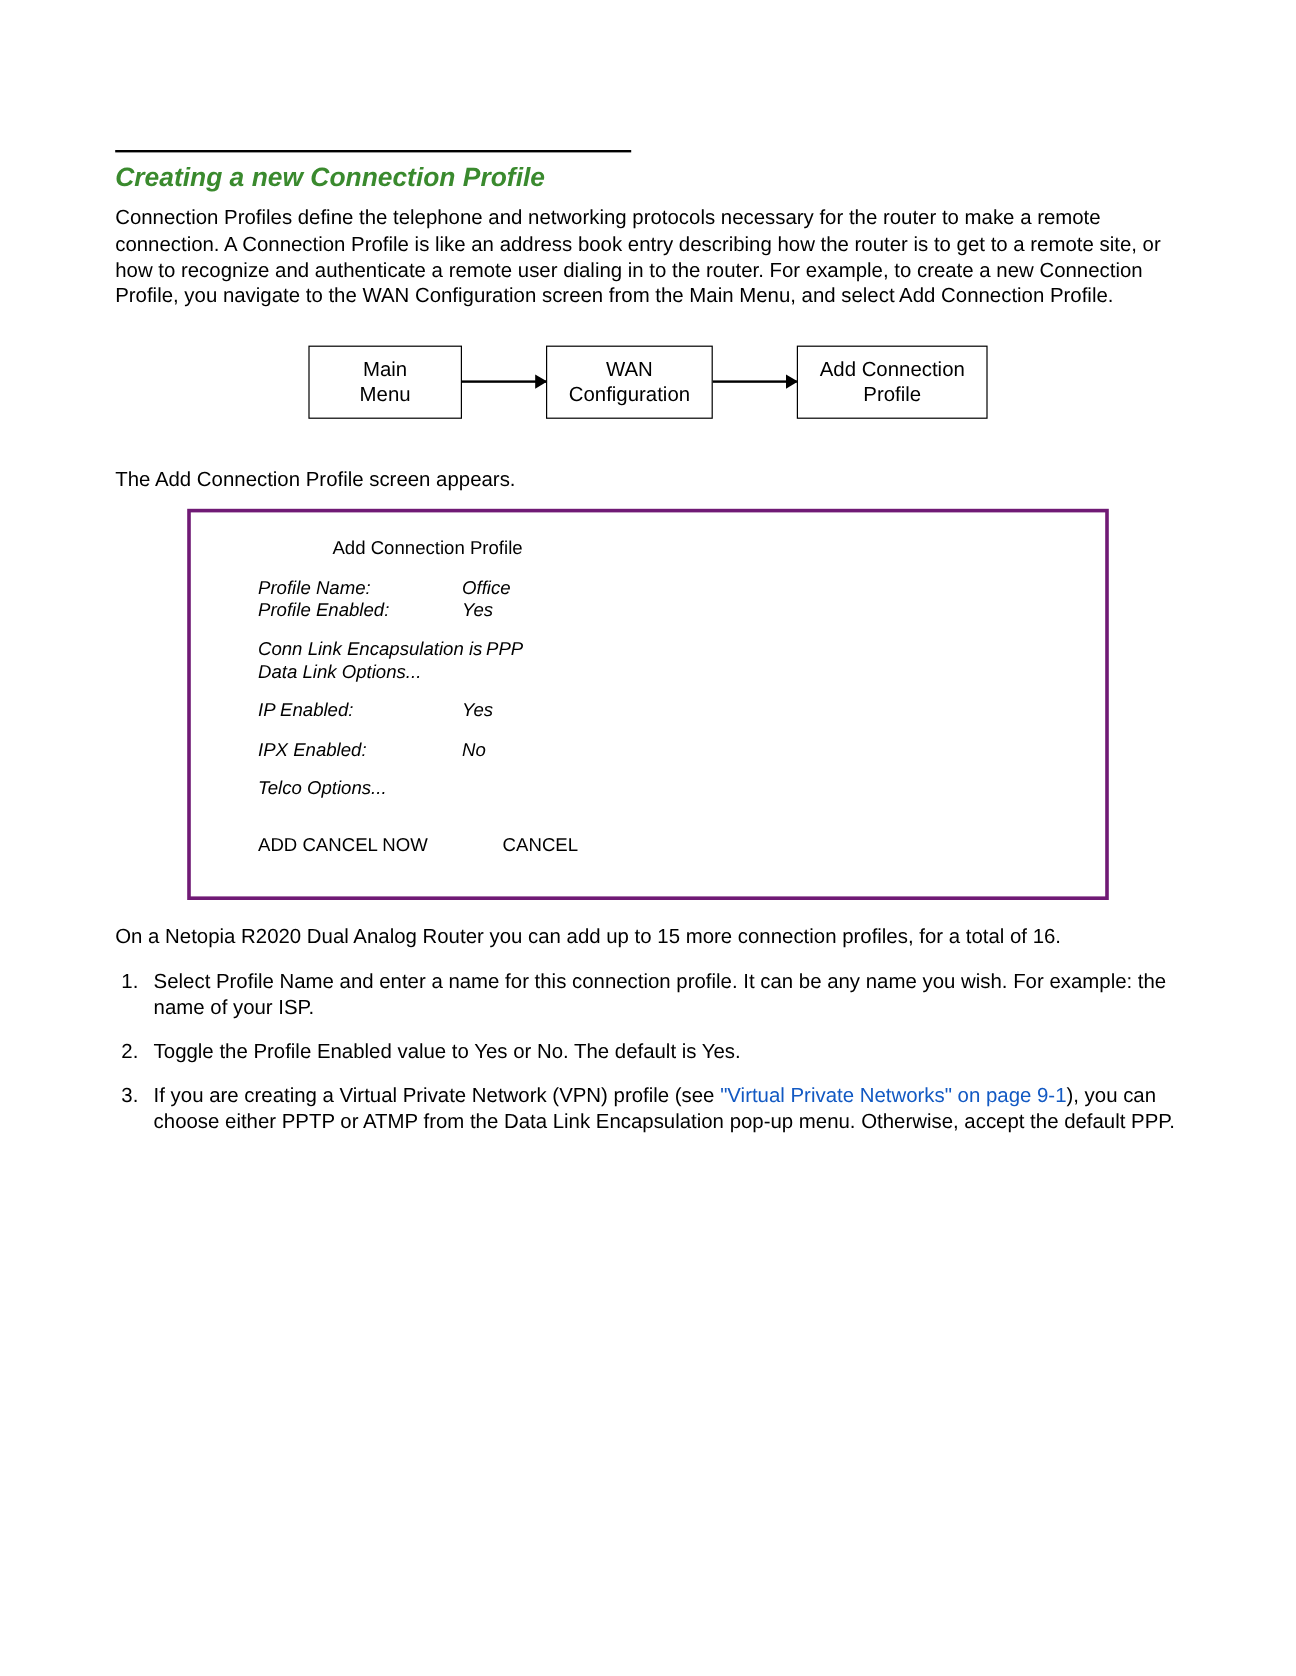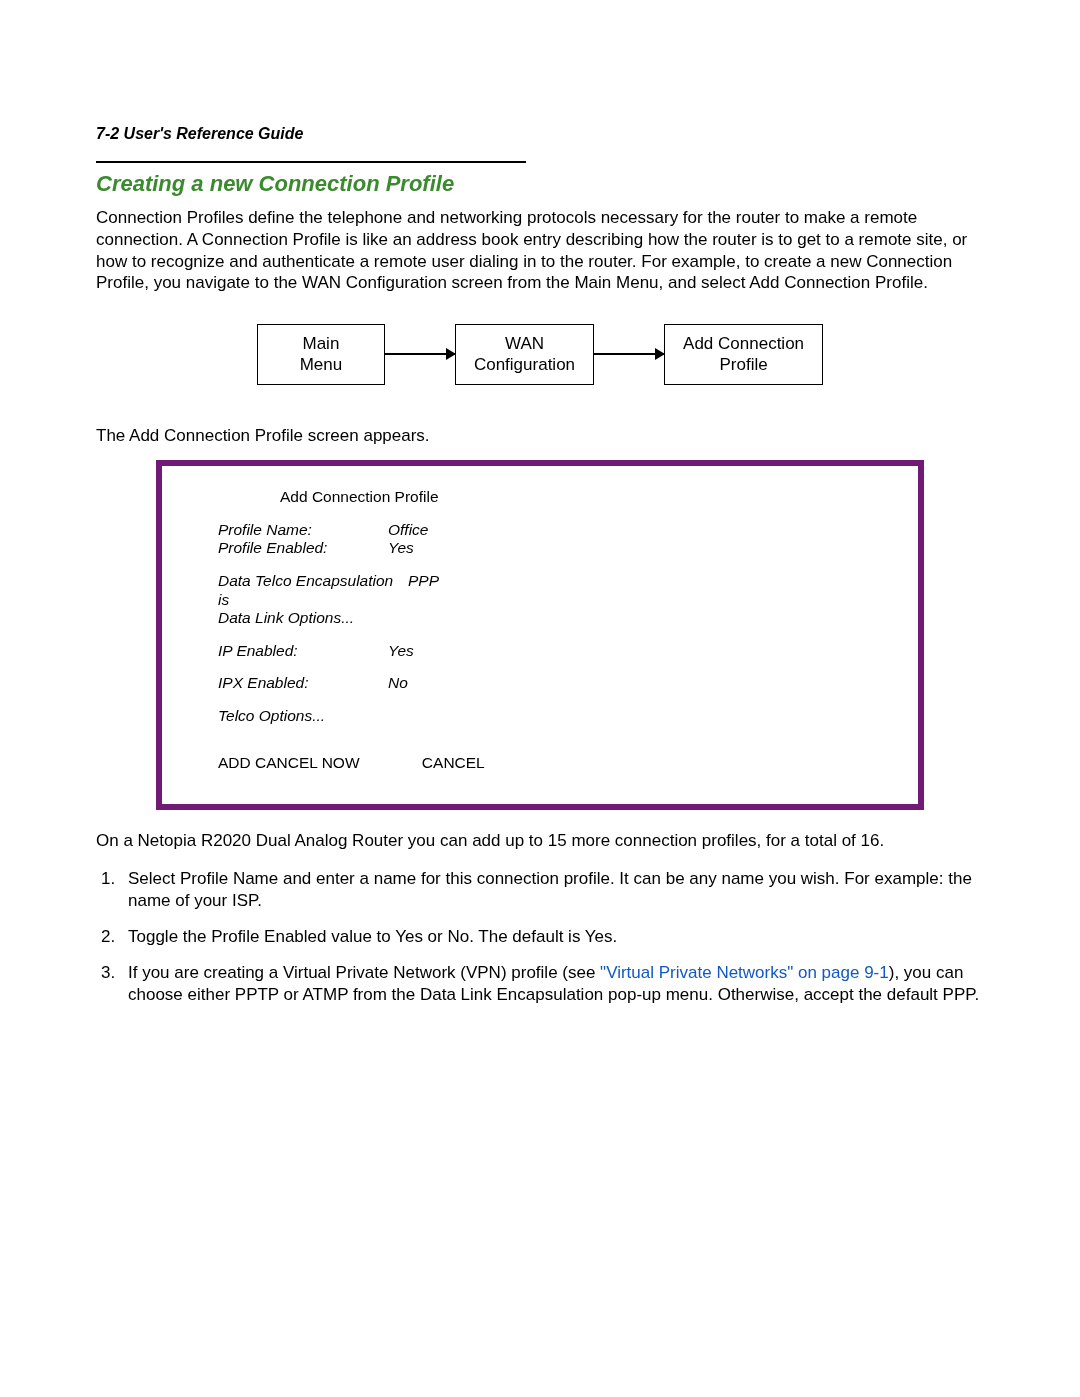"7-2 User's Reference Guide" div.page-header { html: <div>7-2 User's Reference Guide</div> -> none }
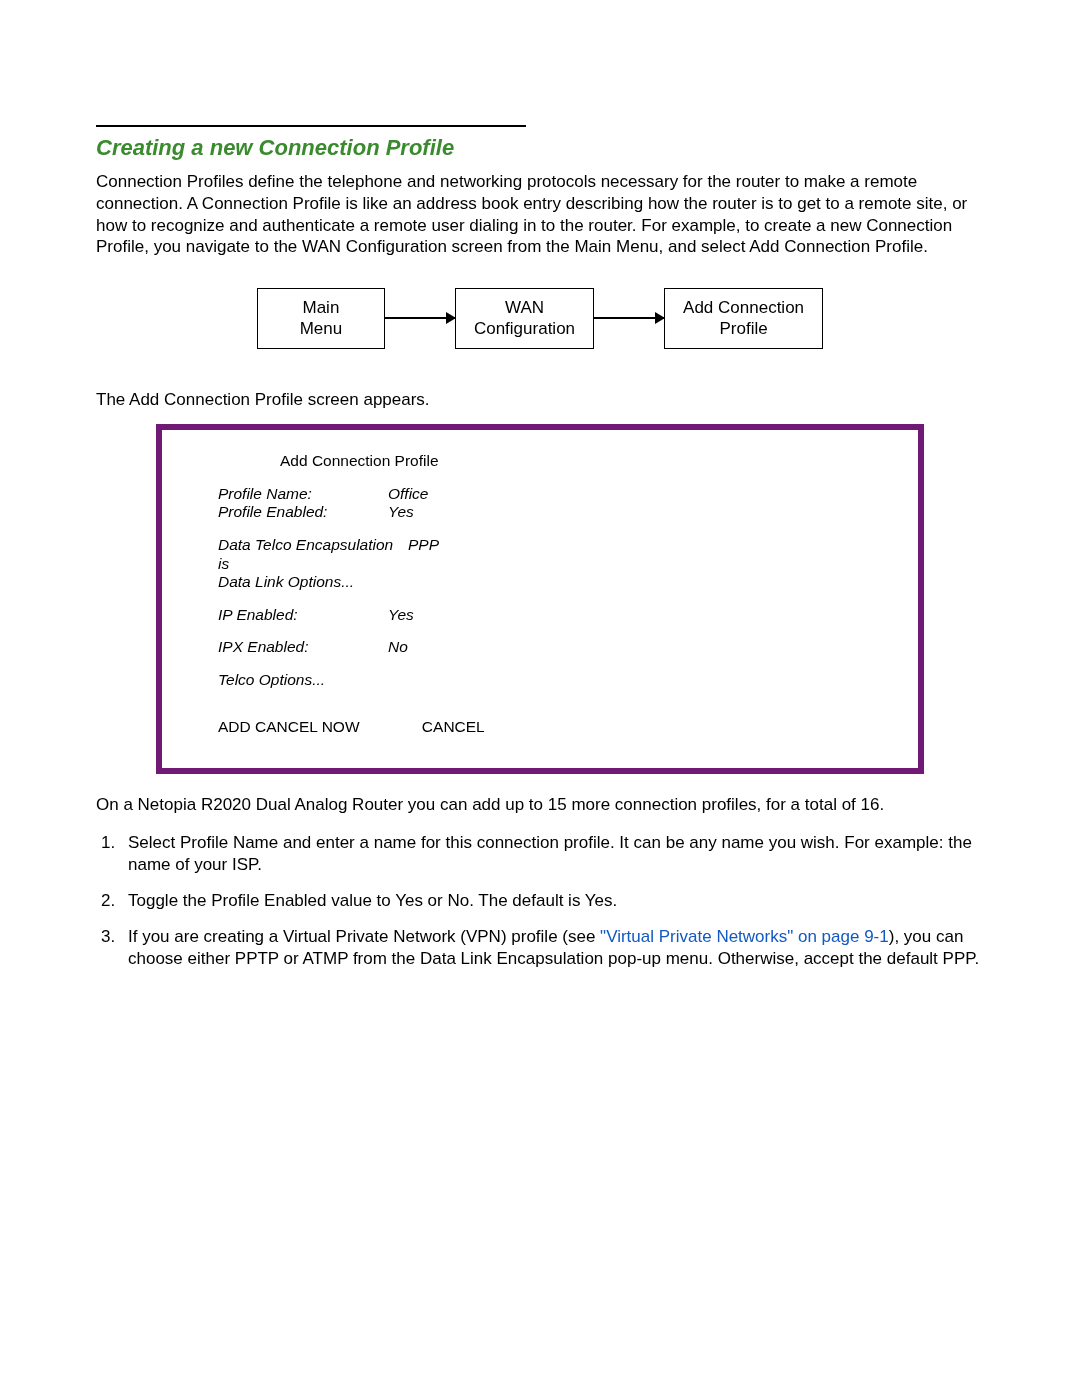"Add Connection Profile" .screen-box { border: 6px solid #701a75 -> 3px solid #701a75 }
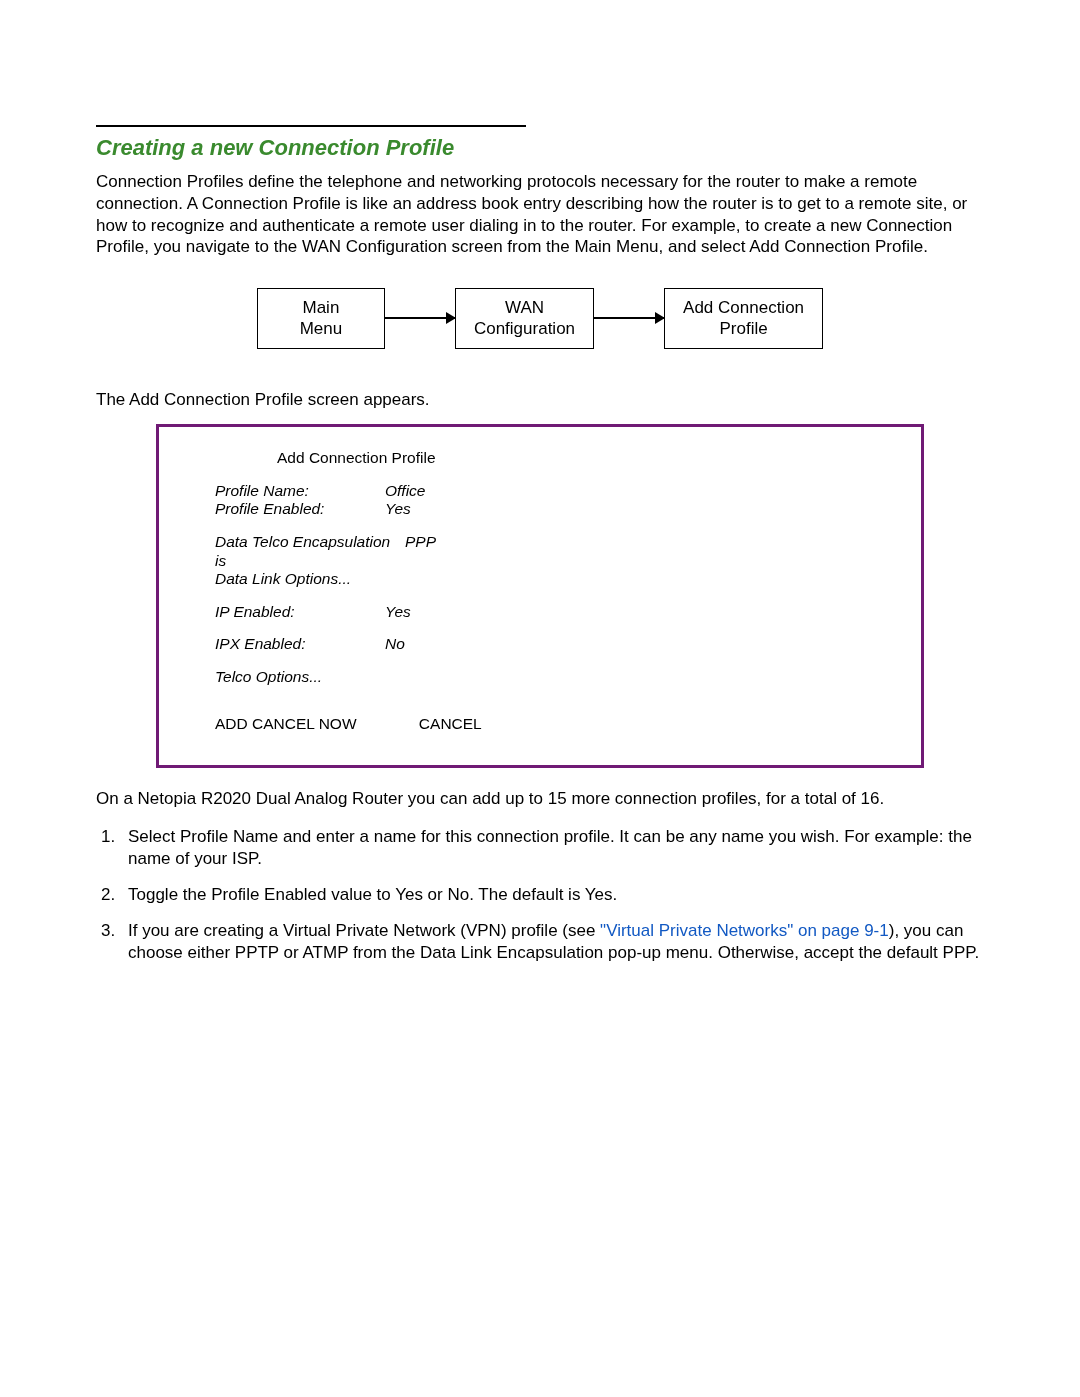"Data Telco Encapsulation is" span.label-col { text: Data Telco -> Conn Link }
